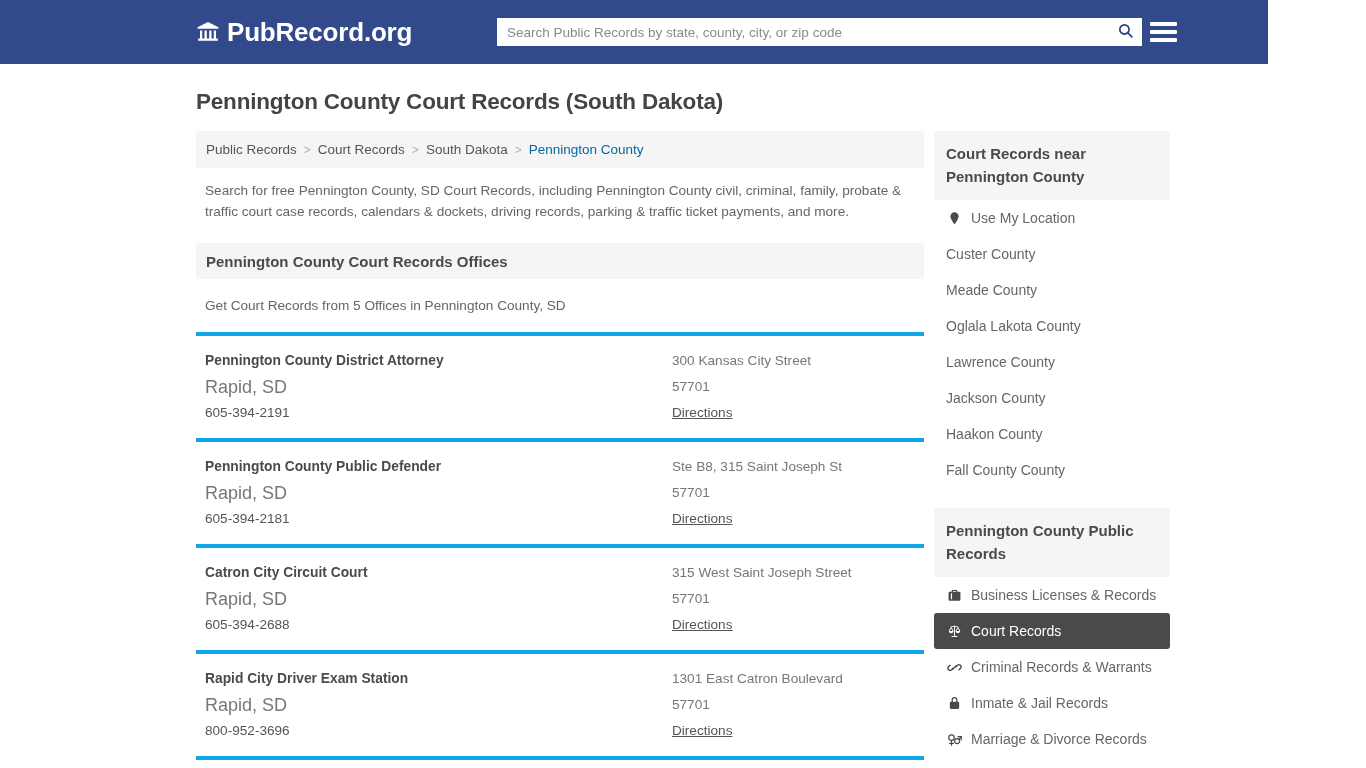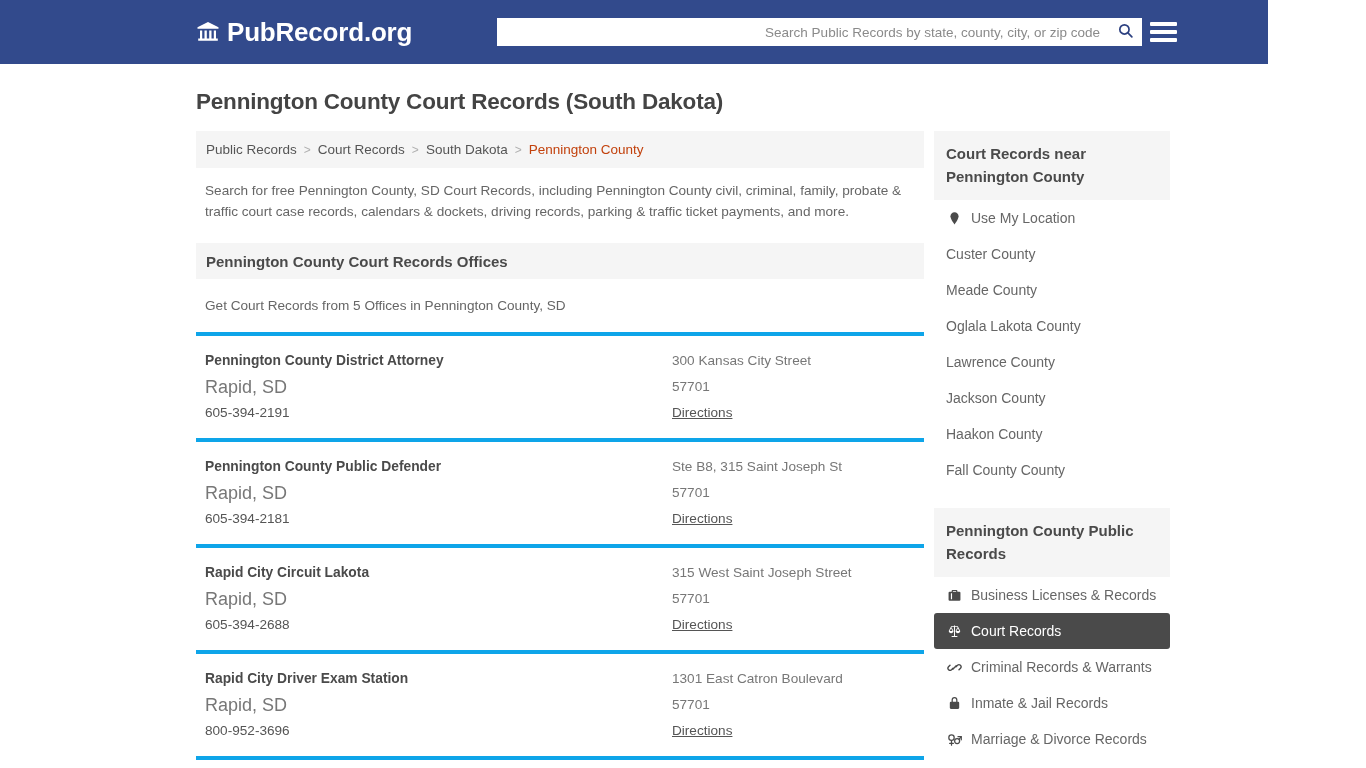"Search Public Records by state," .search-input { text-align: right -> none }
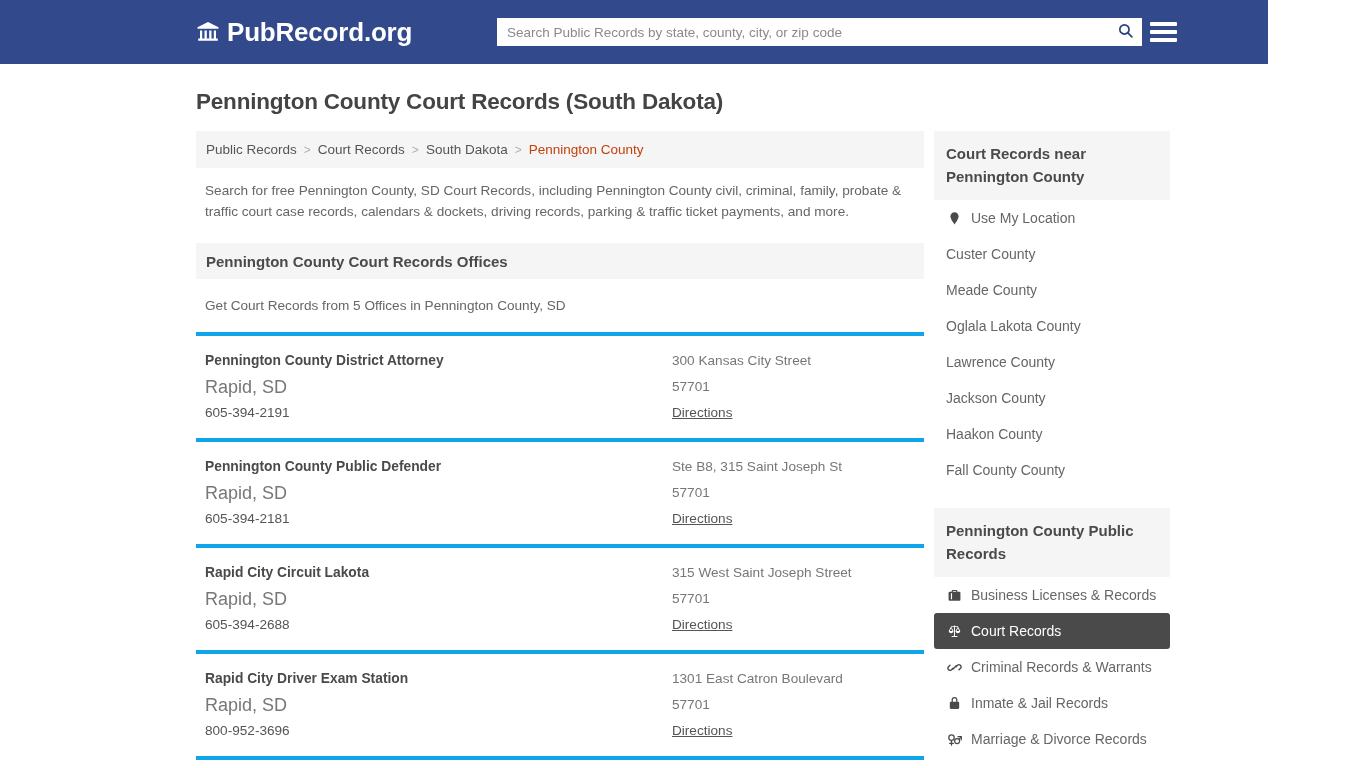"Pennington County" .crumb-current { color: #c2410c -> #0369a1 }
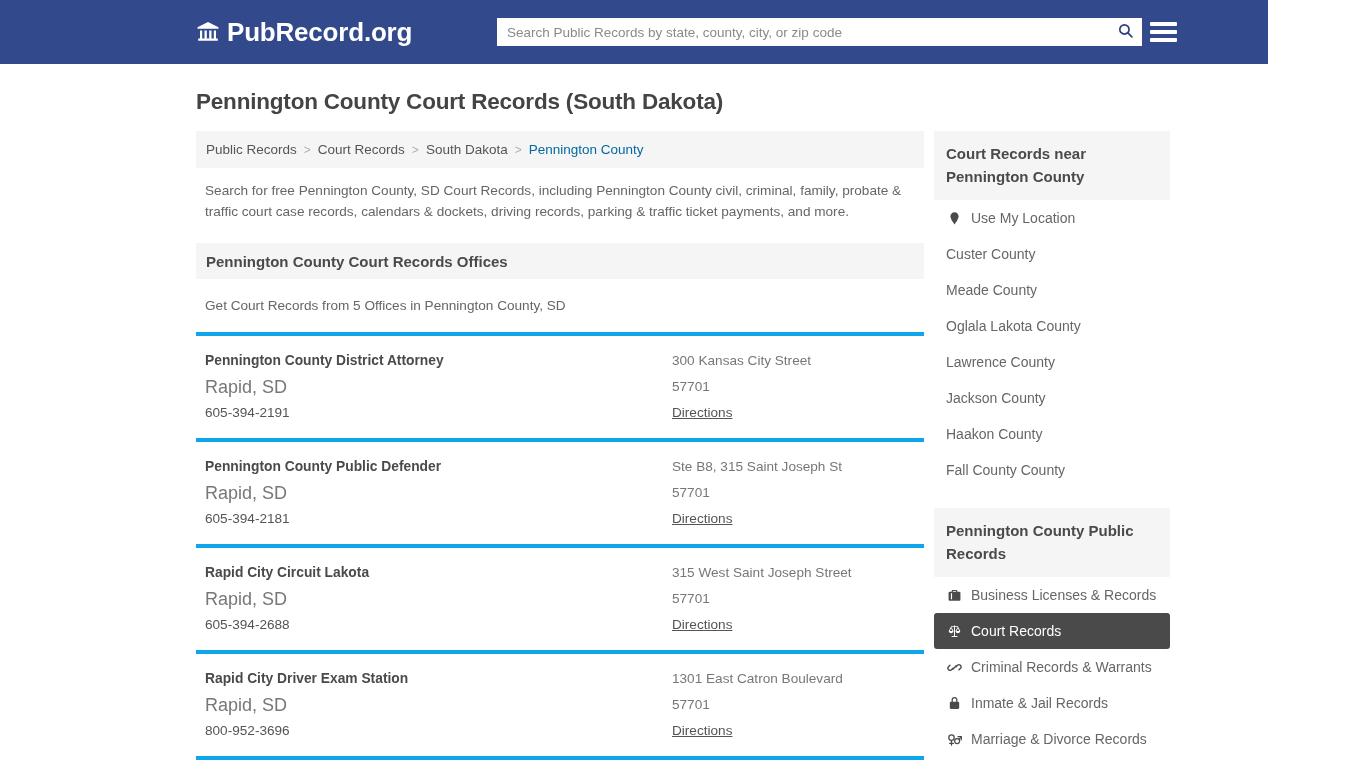"Rapid City Circuit Lakota" div.office-name { text: Rapid City Circuit Lakota -> Catron City Circuit Court }
